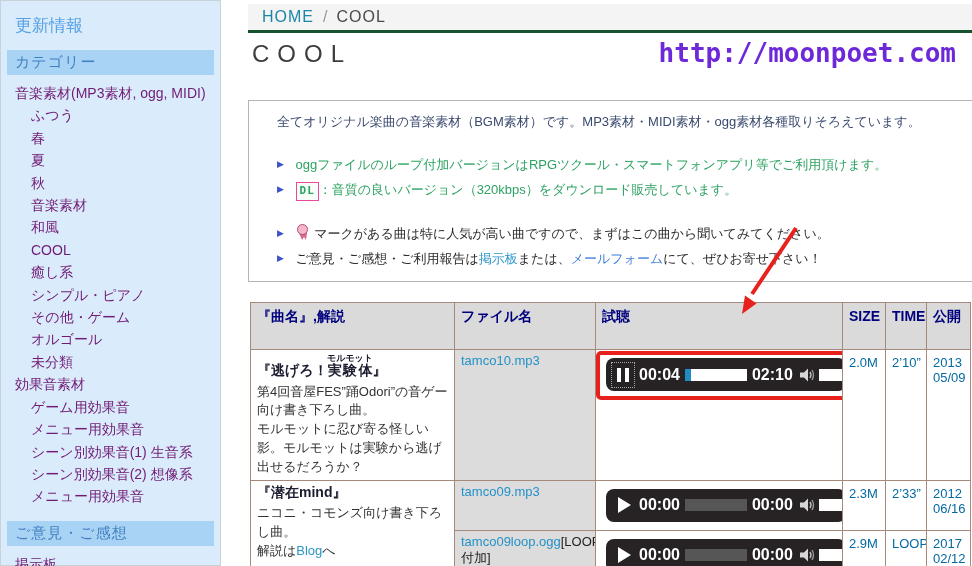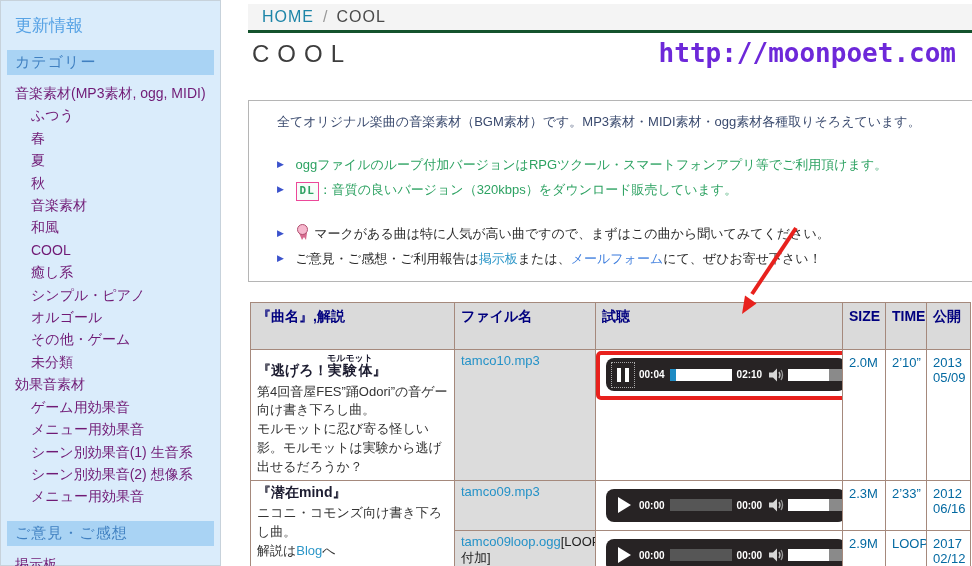"オルゴール" a.sb-link { order: before "その他・ゲーム" -> after "その他・ゲーム" }
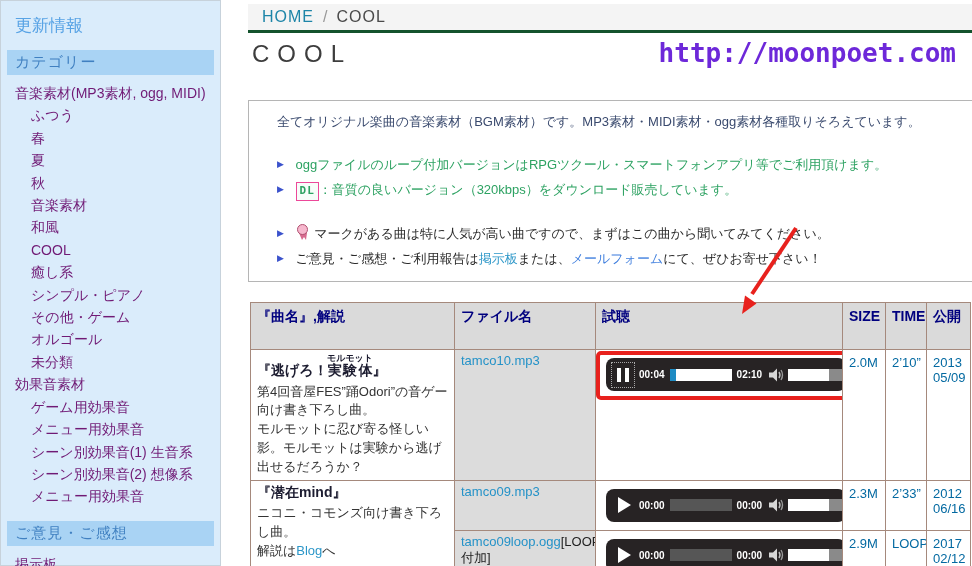"00:04" .ptime { font-size: 10px -> 16px }
